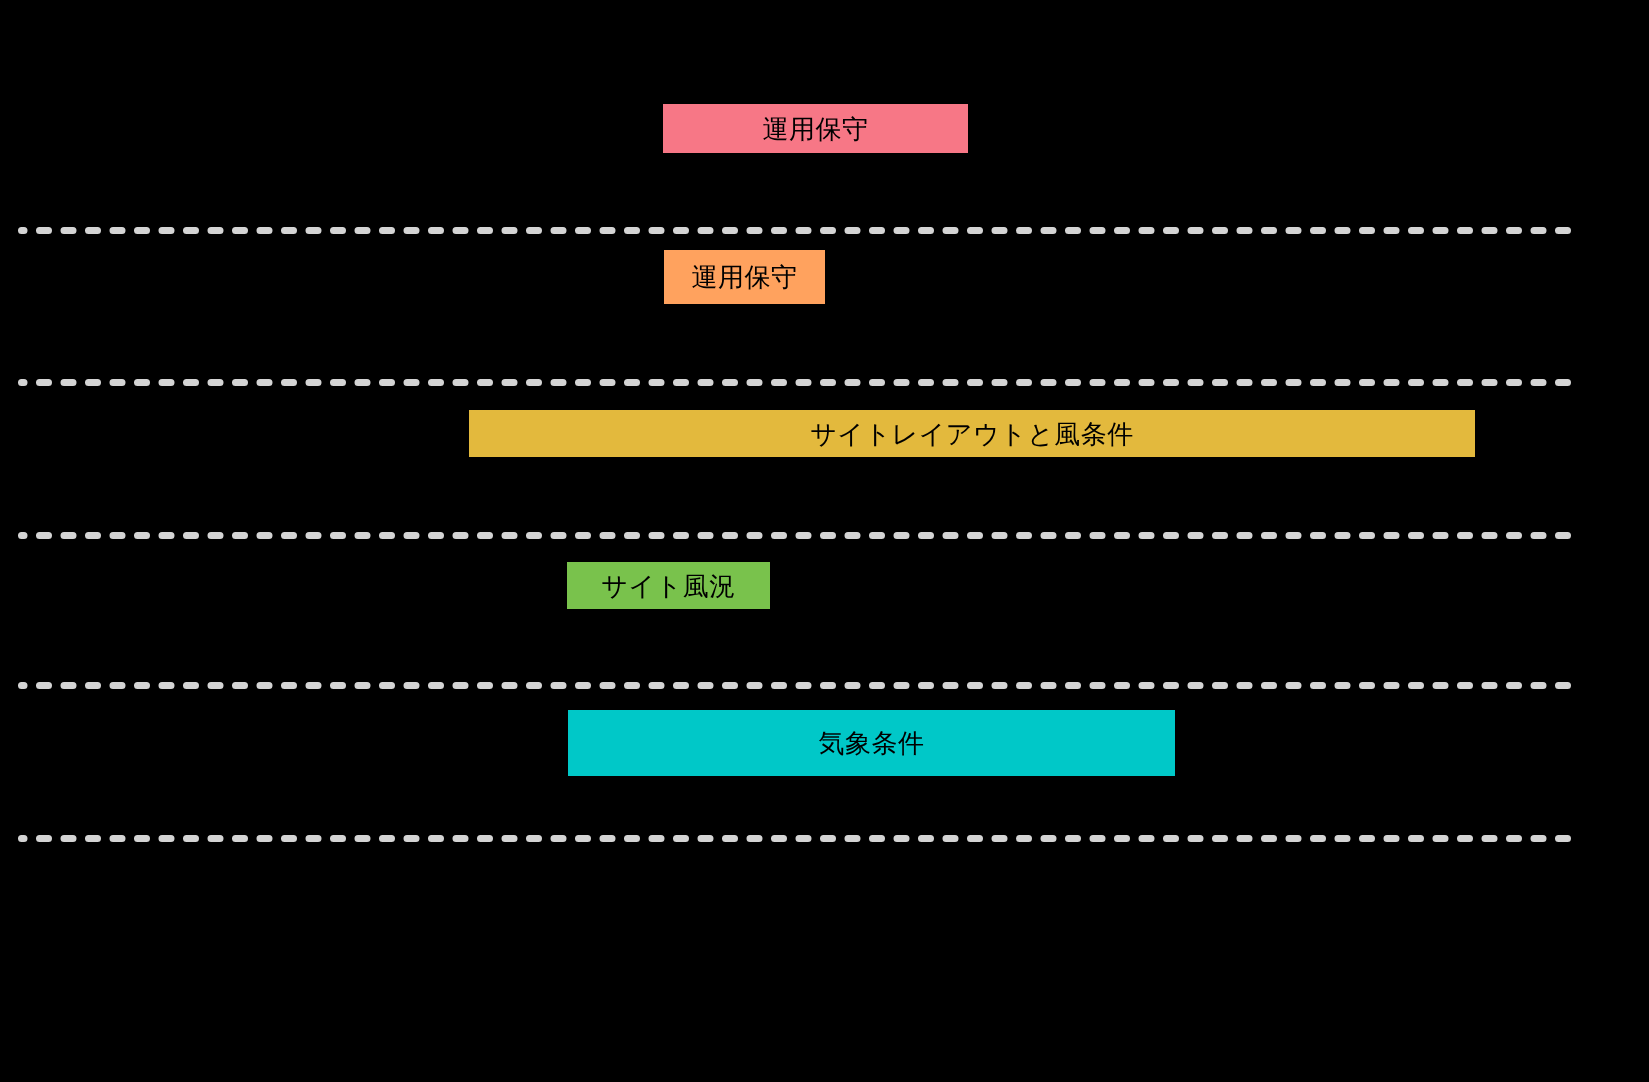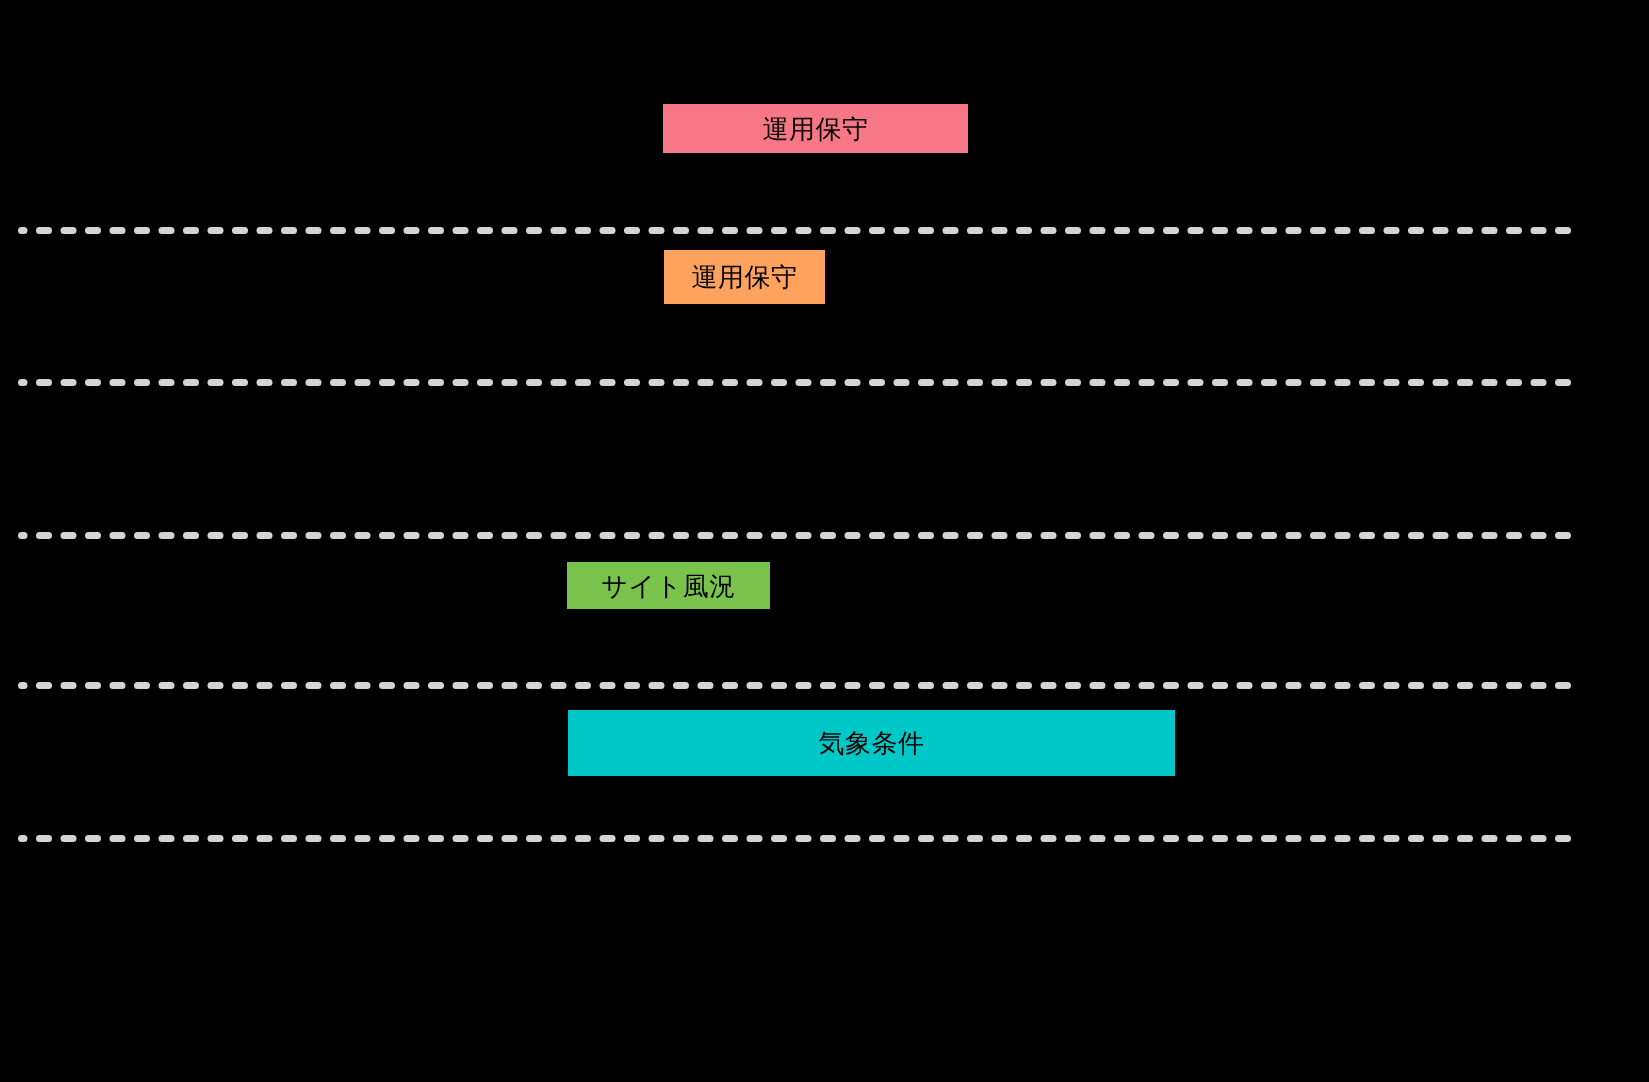"サイトレイアウトと風条件" div.bar { html: none -> <div> <span>サイトレイアウトと風条件</span> </div> }
